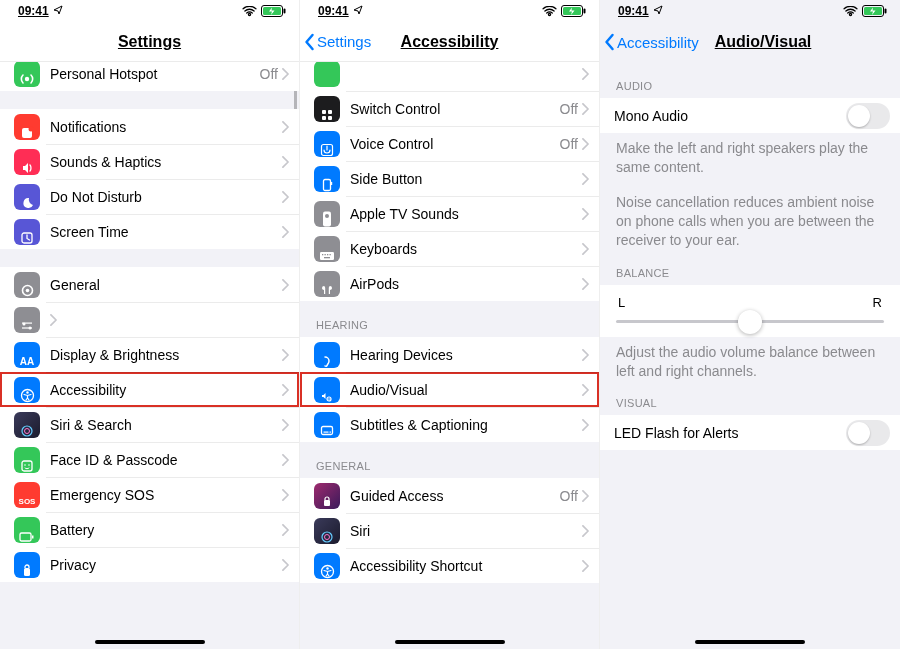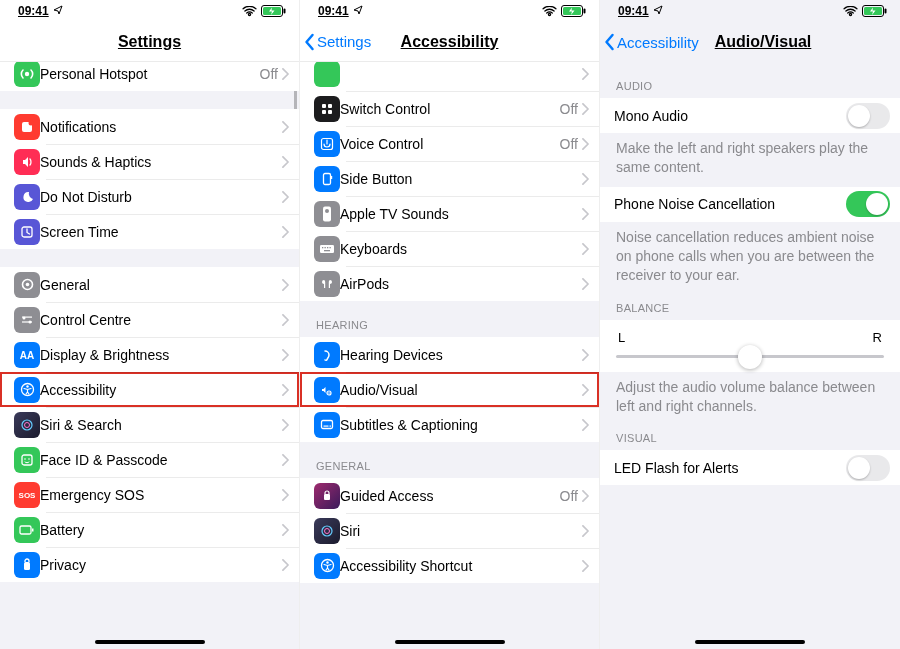"Phone Noise Cancellation" div.group { html: <div> <div> <div>Phone Noise Cancellation</div> <div> <div></div> </div> </div> </div> -> none }
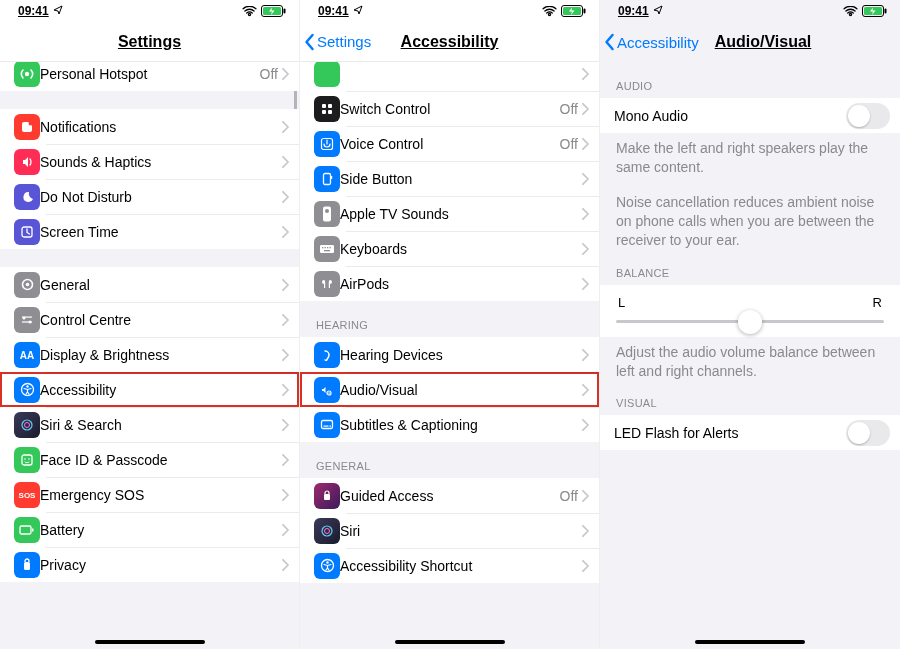"Control Centre" div.label { html: <div>Control Centre</div> -> none }
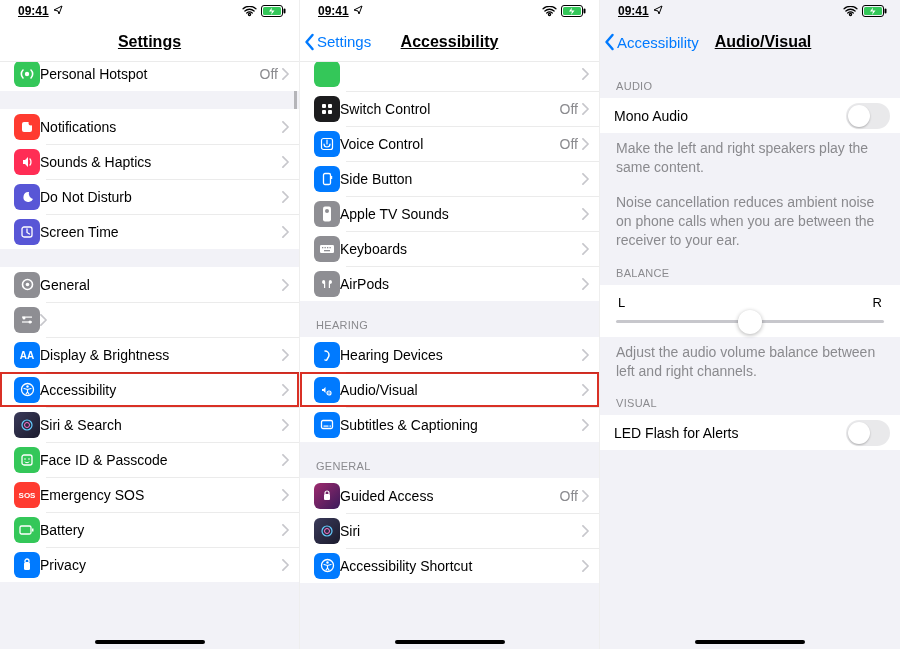"AA" .row .icon { align-items: center -> flex-end; margin-right: none -> 10px }
